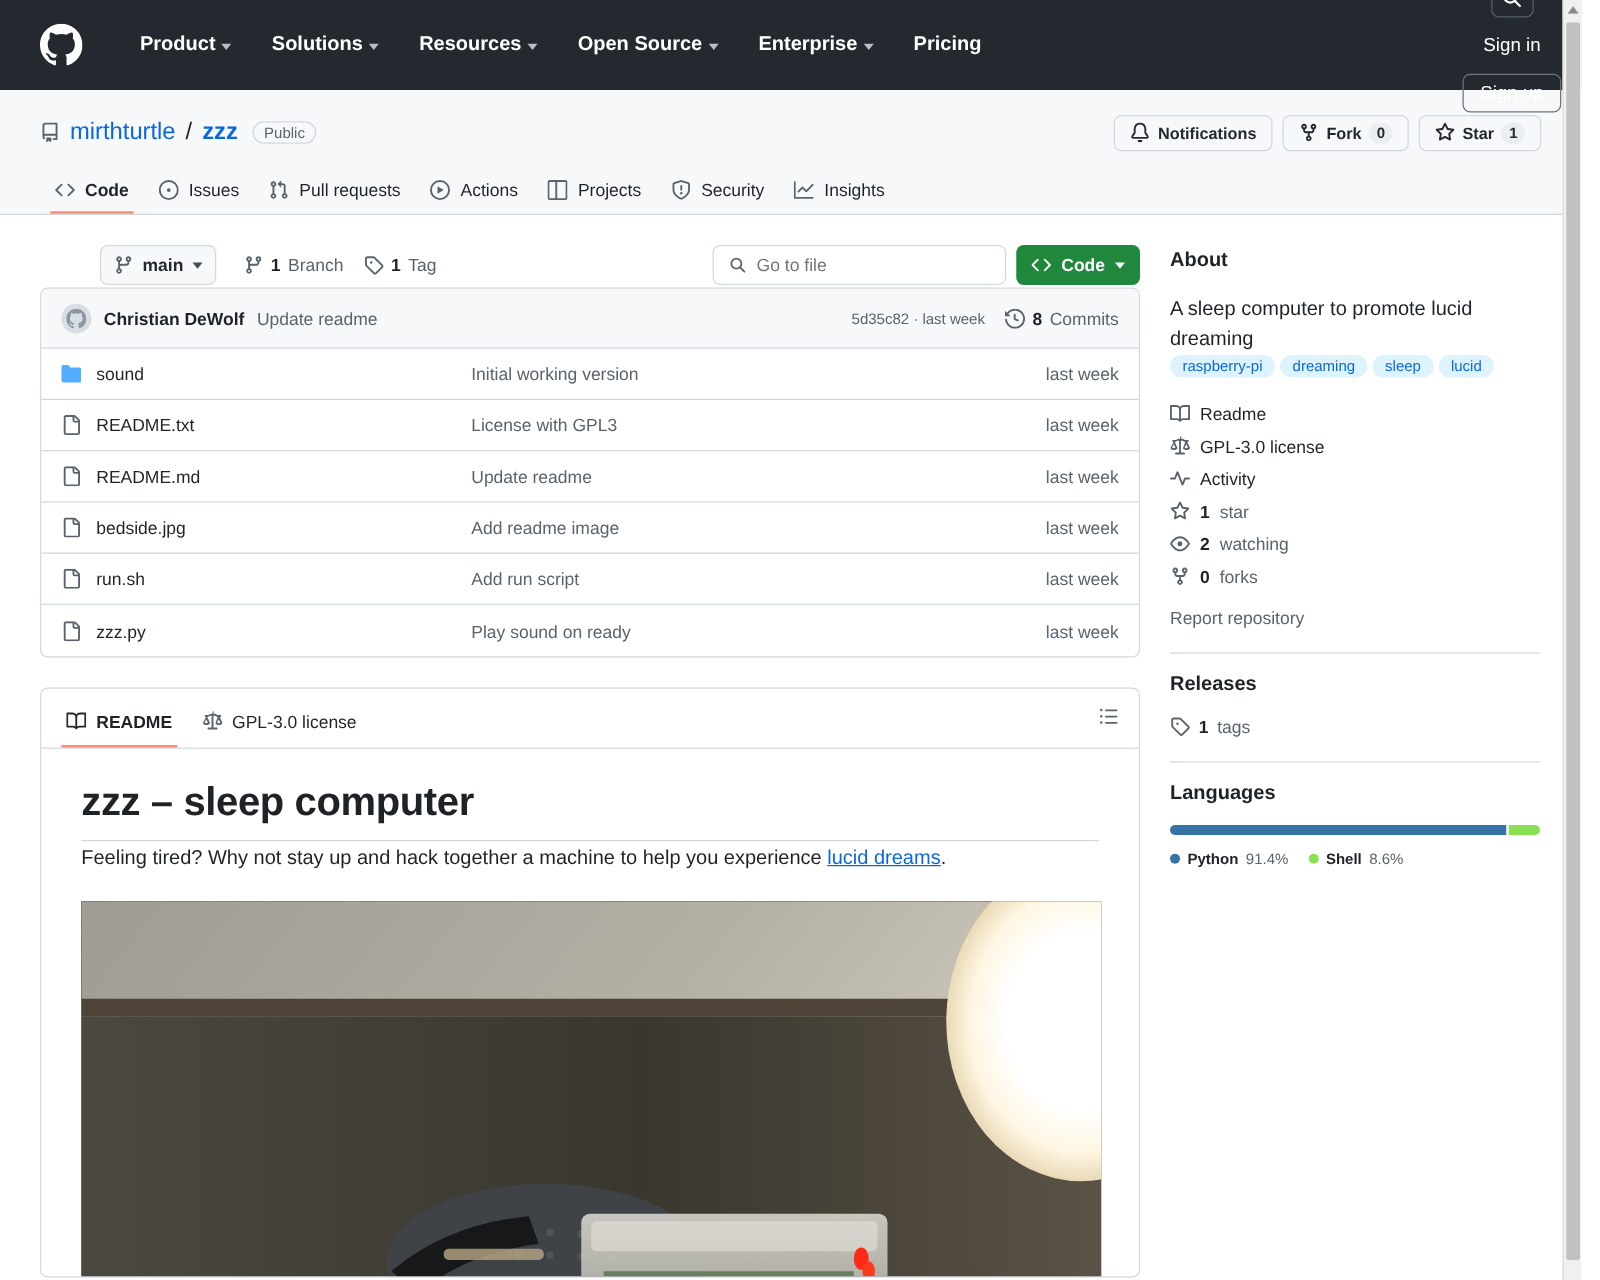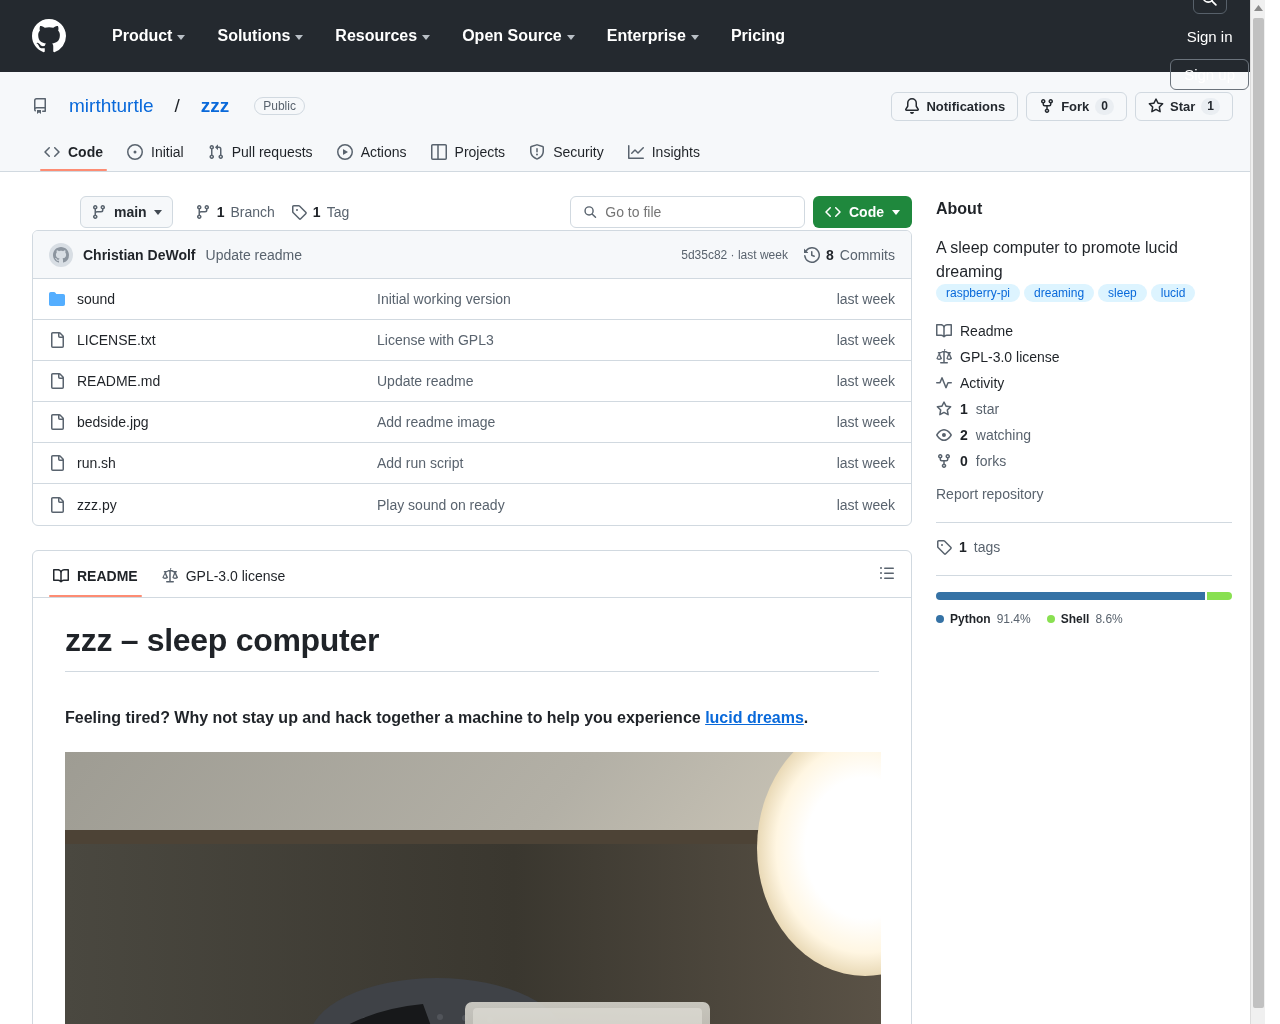"mirthturtle" .repo-title { gap: 21px -> 8px }
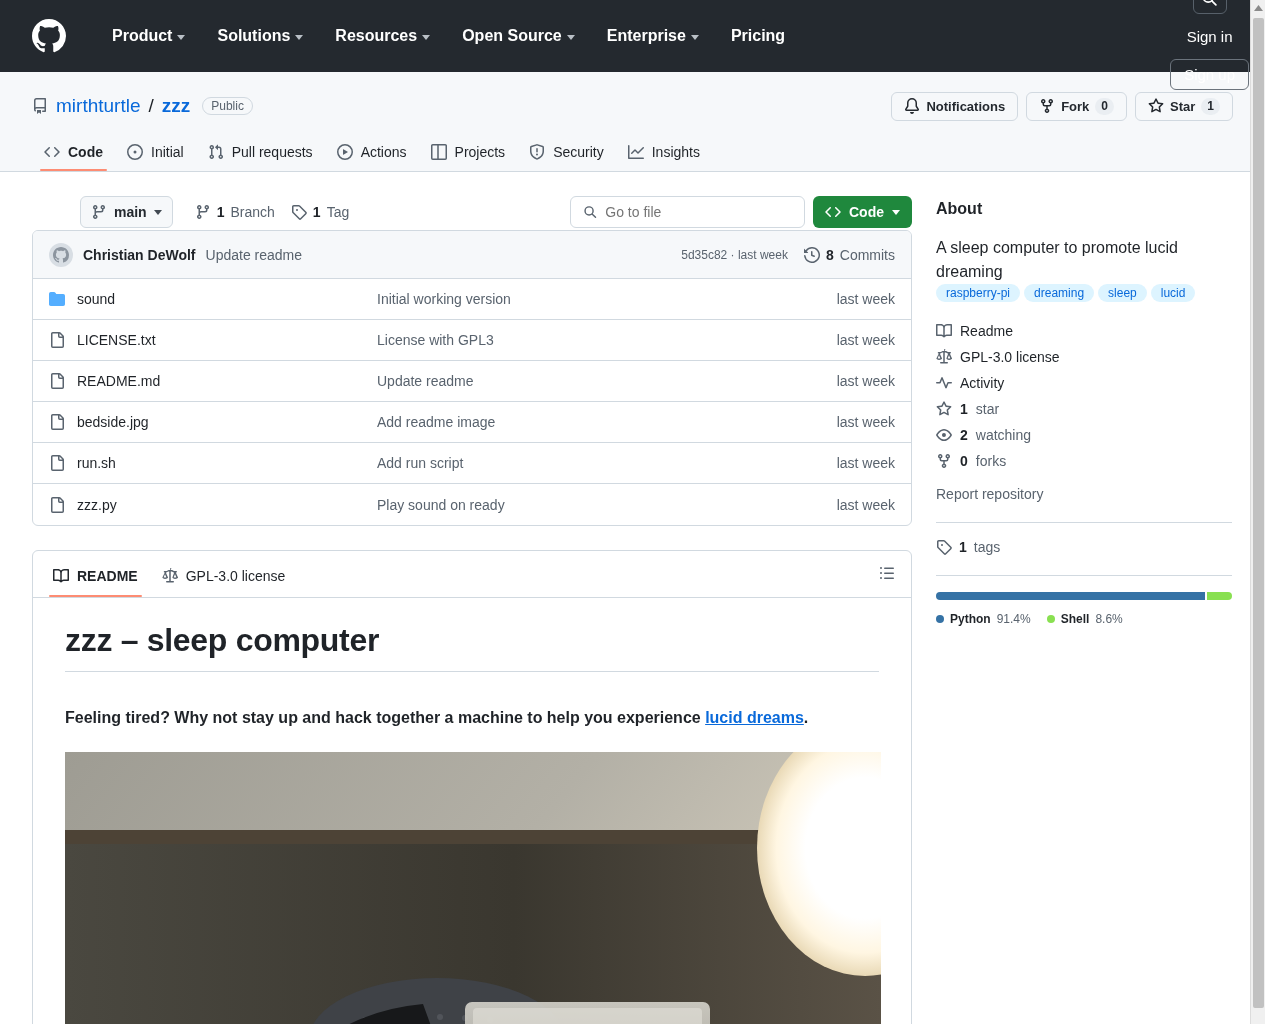"Initial" span { text: Initial -> Issues }
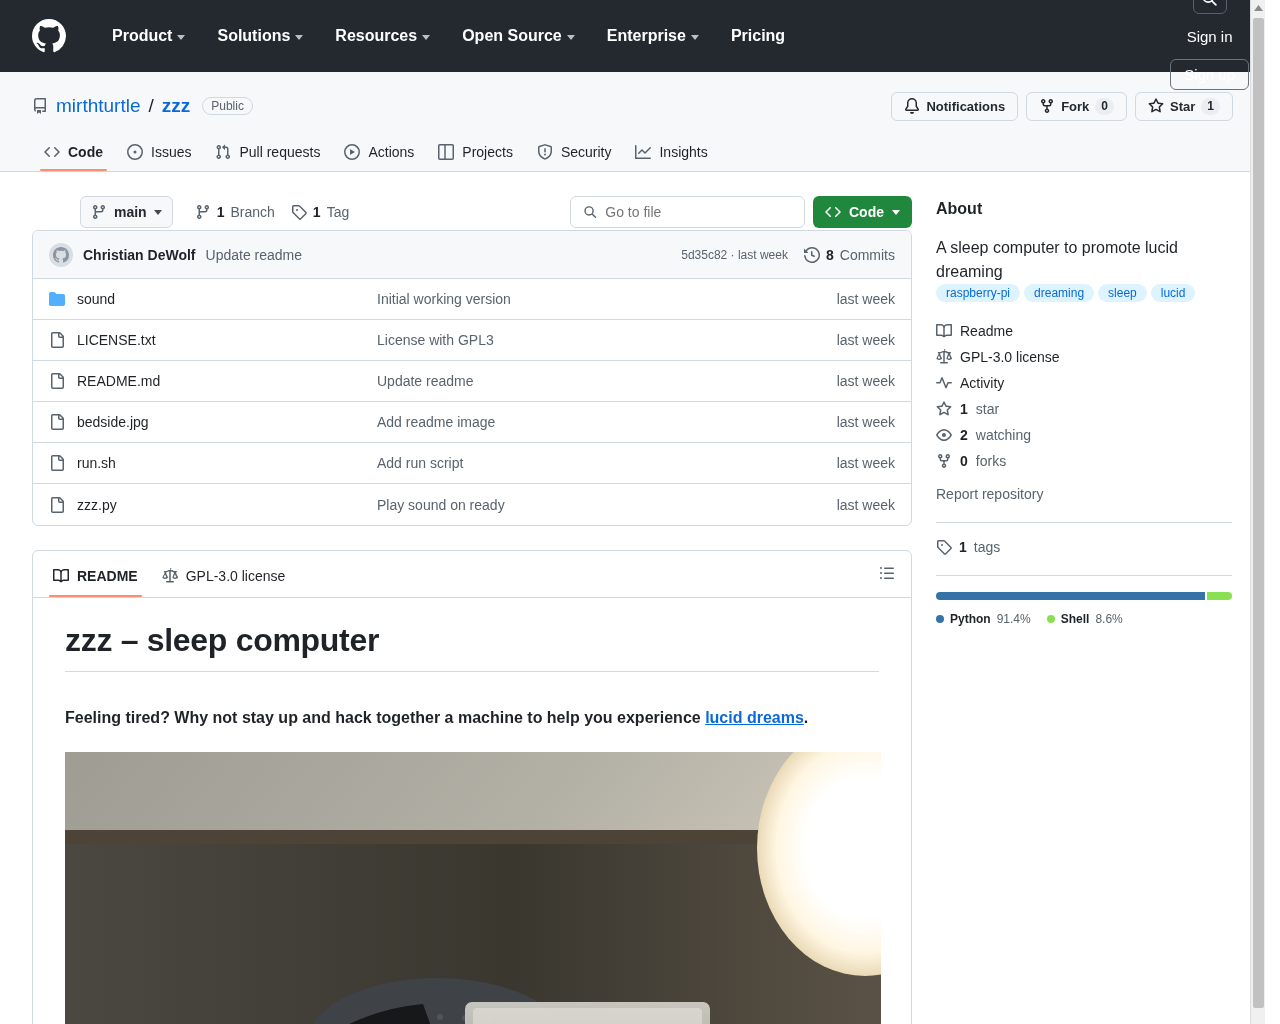"LICENSE.txt" span.file-name { text: LICENSE.txt -> README.txt }
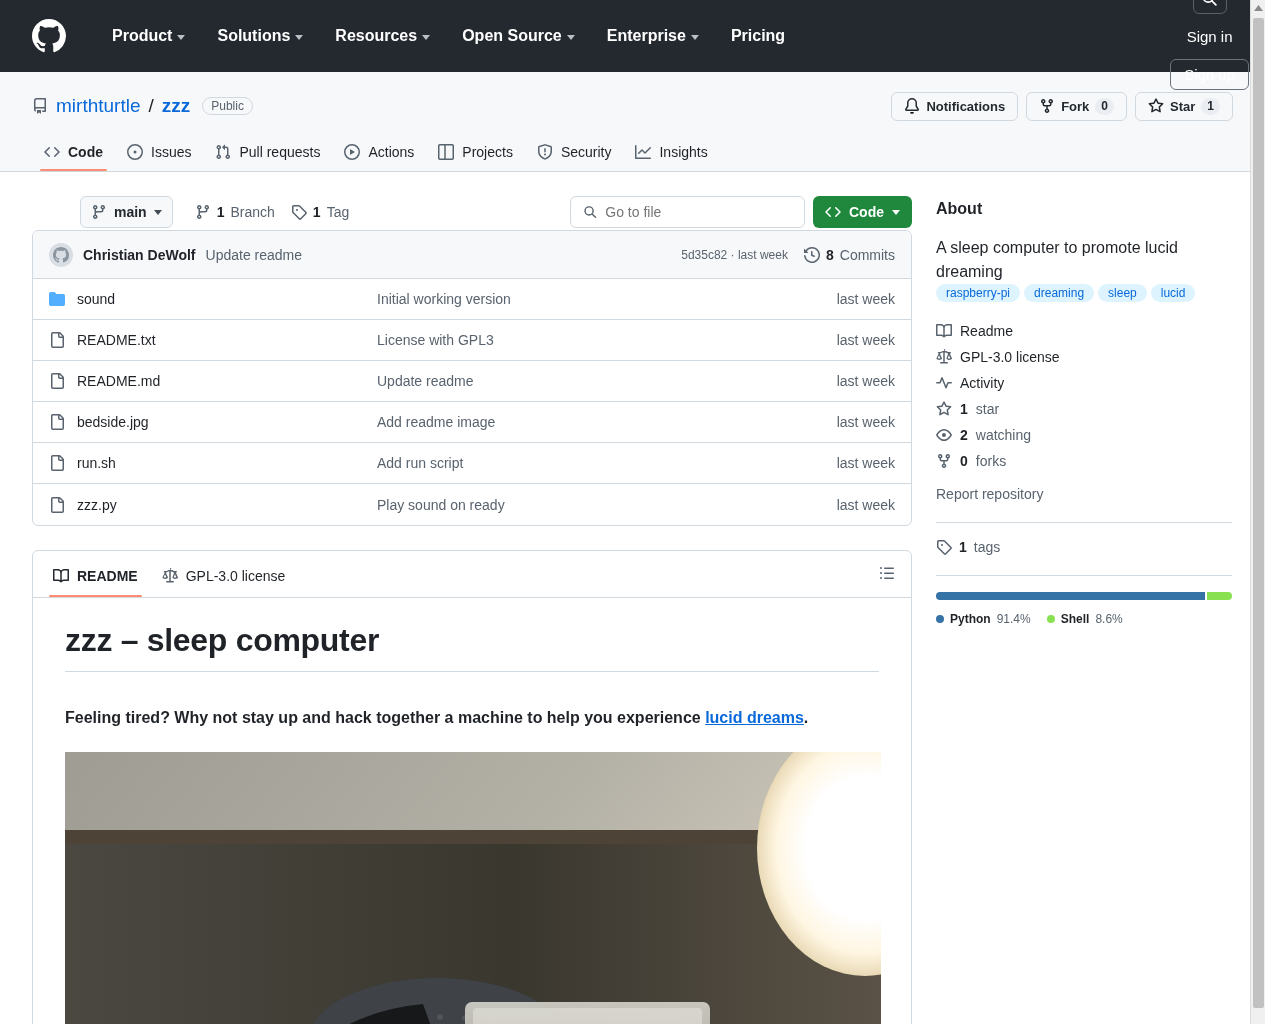"Releases" div.side-h { html: none -> <div>Releases</div> }
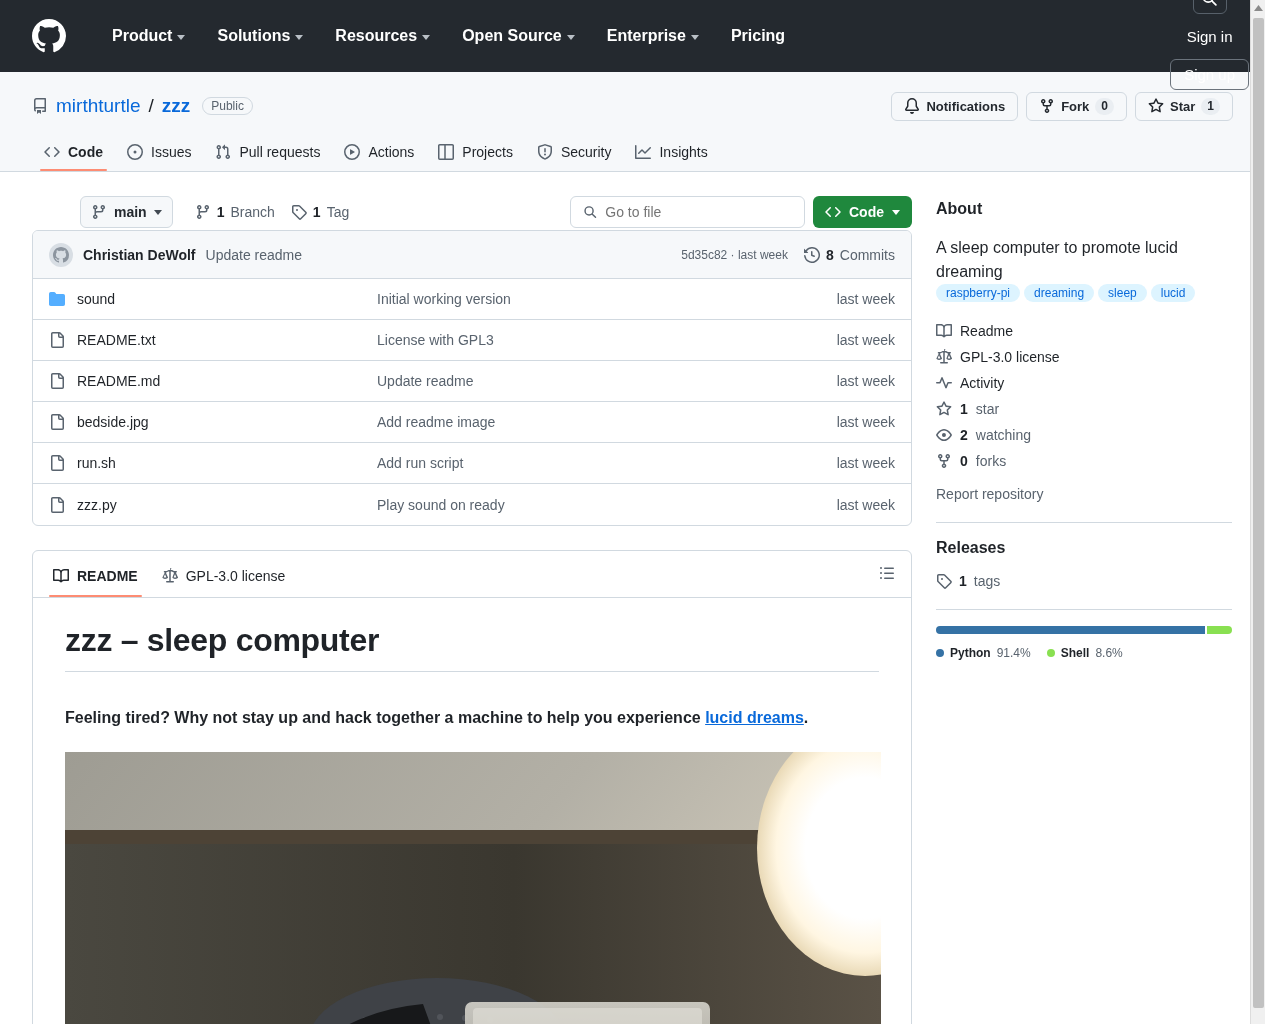"Languages" div.side-h { html: none -> <div>Languages</div> }
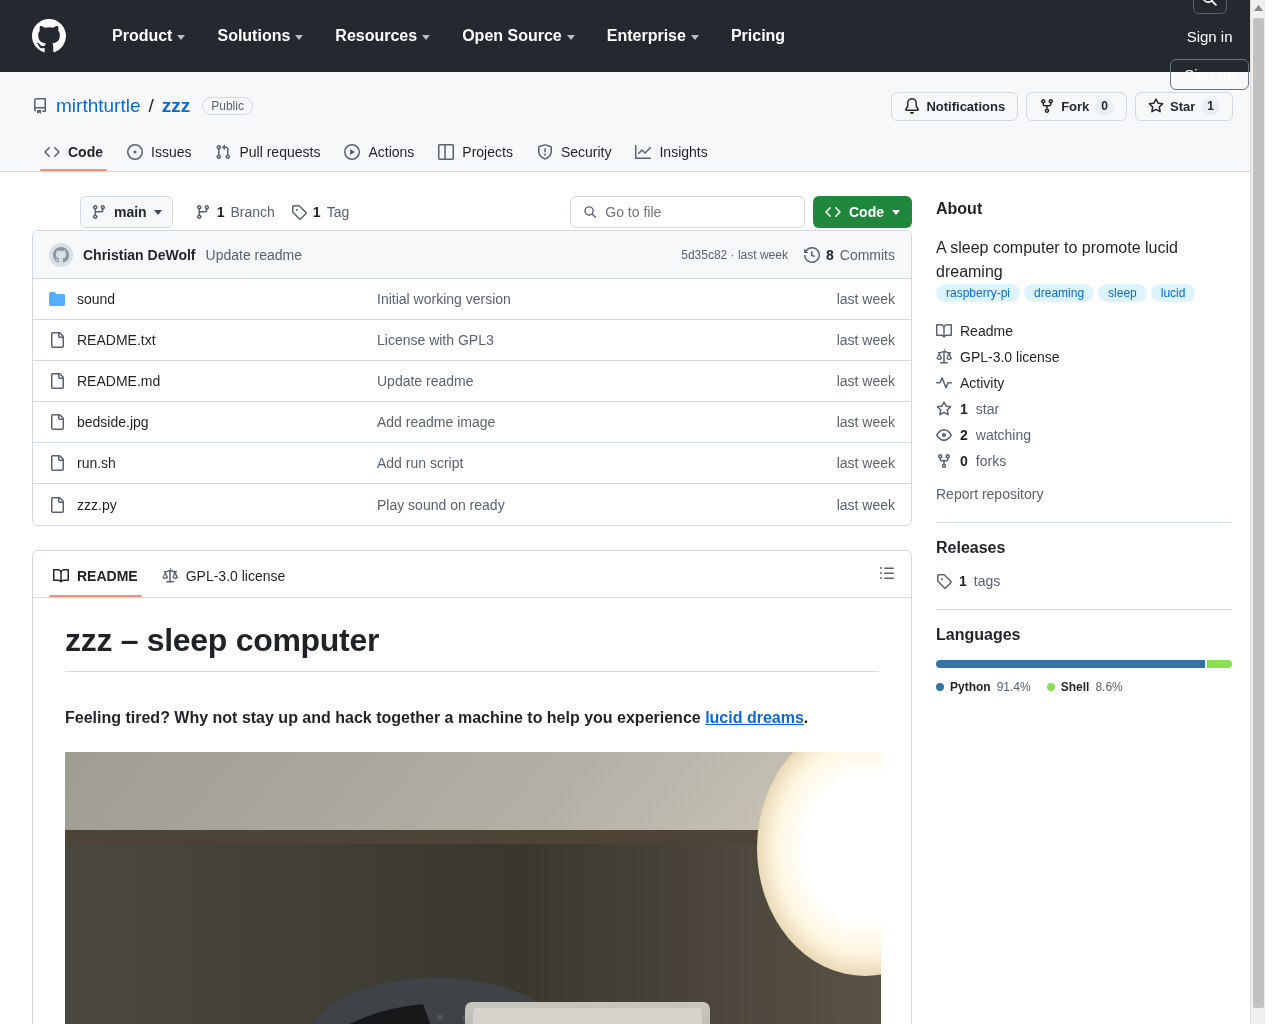"Feeling tired? Why not stay" .readme-p { font-weight: bold -> none; margin-top: 34px -> 2px }
